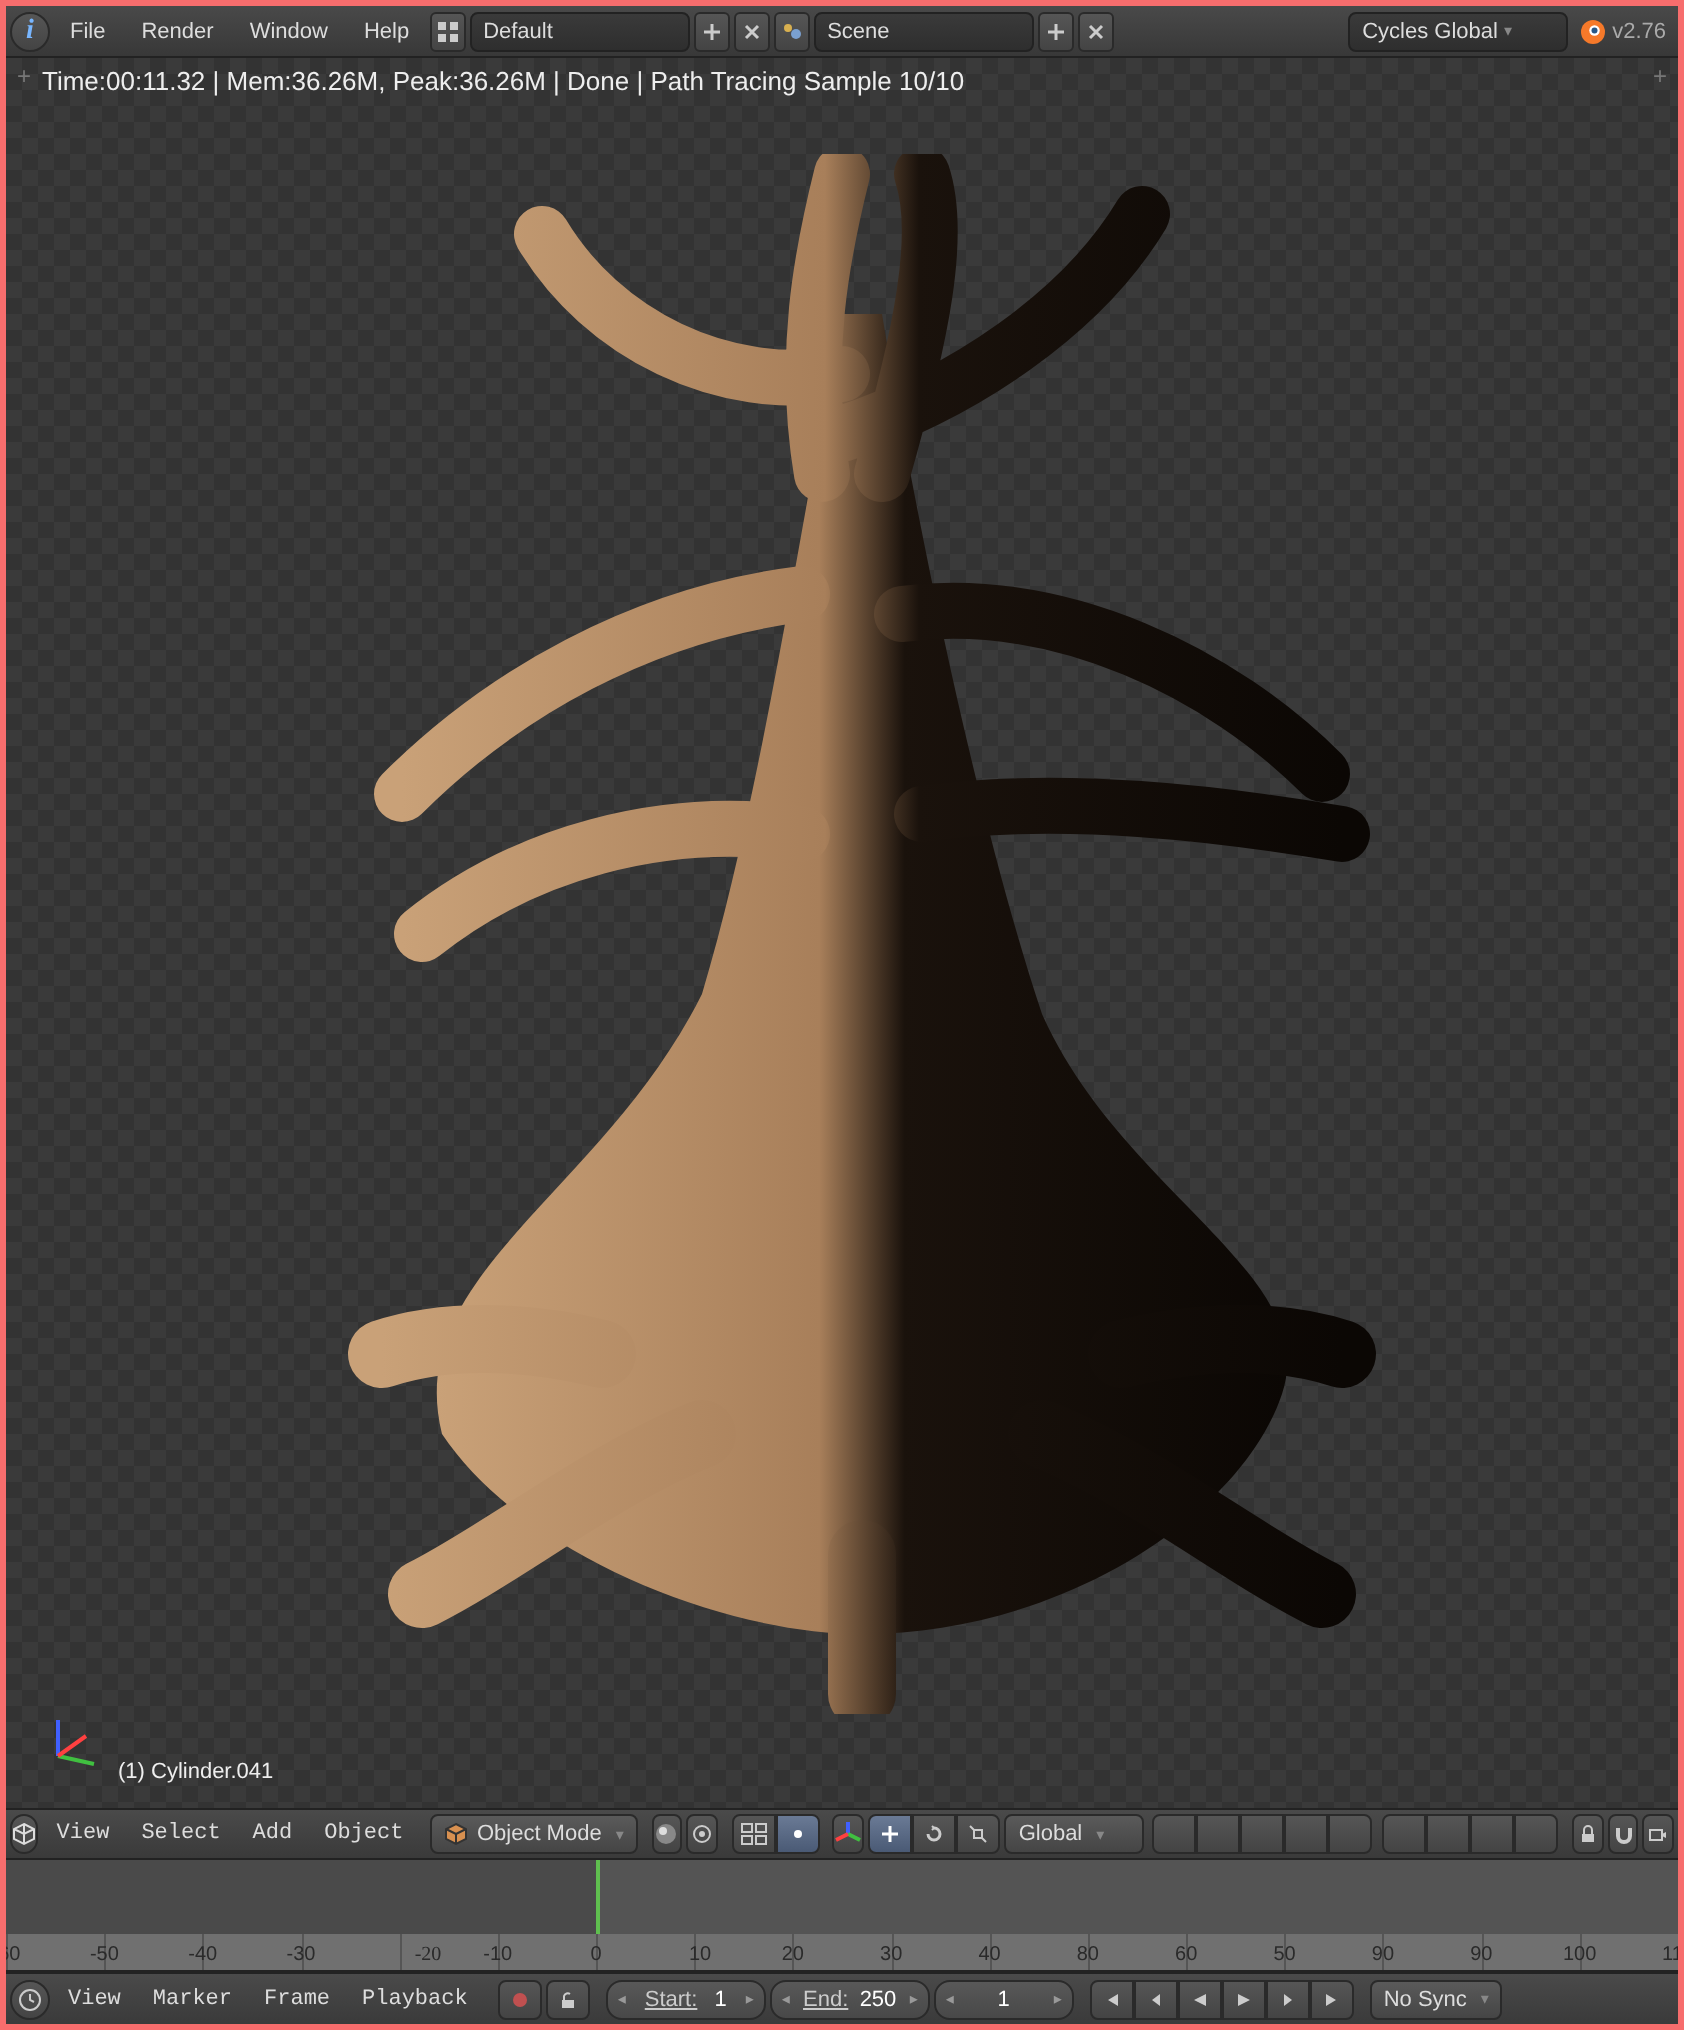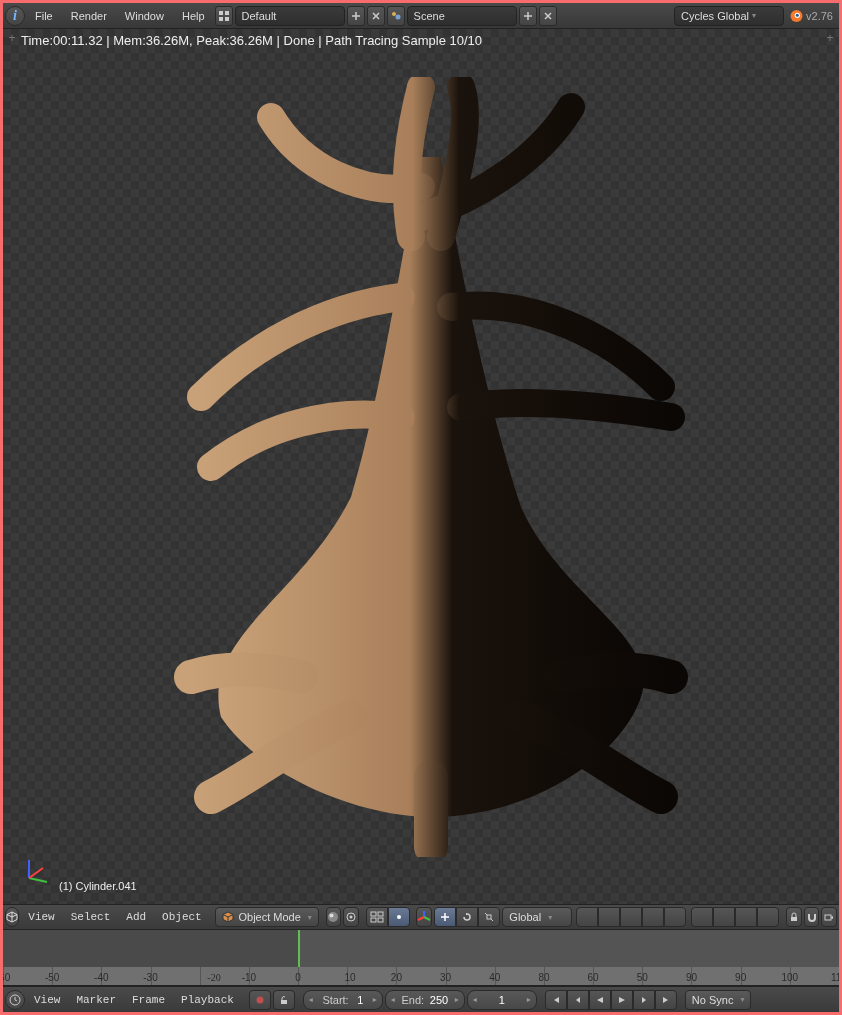"Start:" .num-field .lbl { text-decoration: none -> underline }
